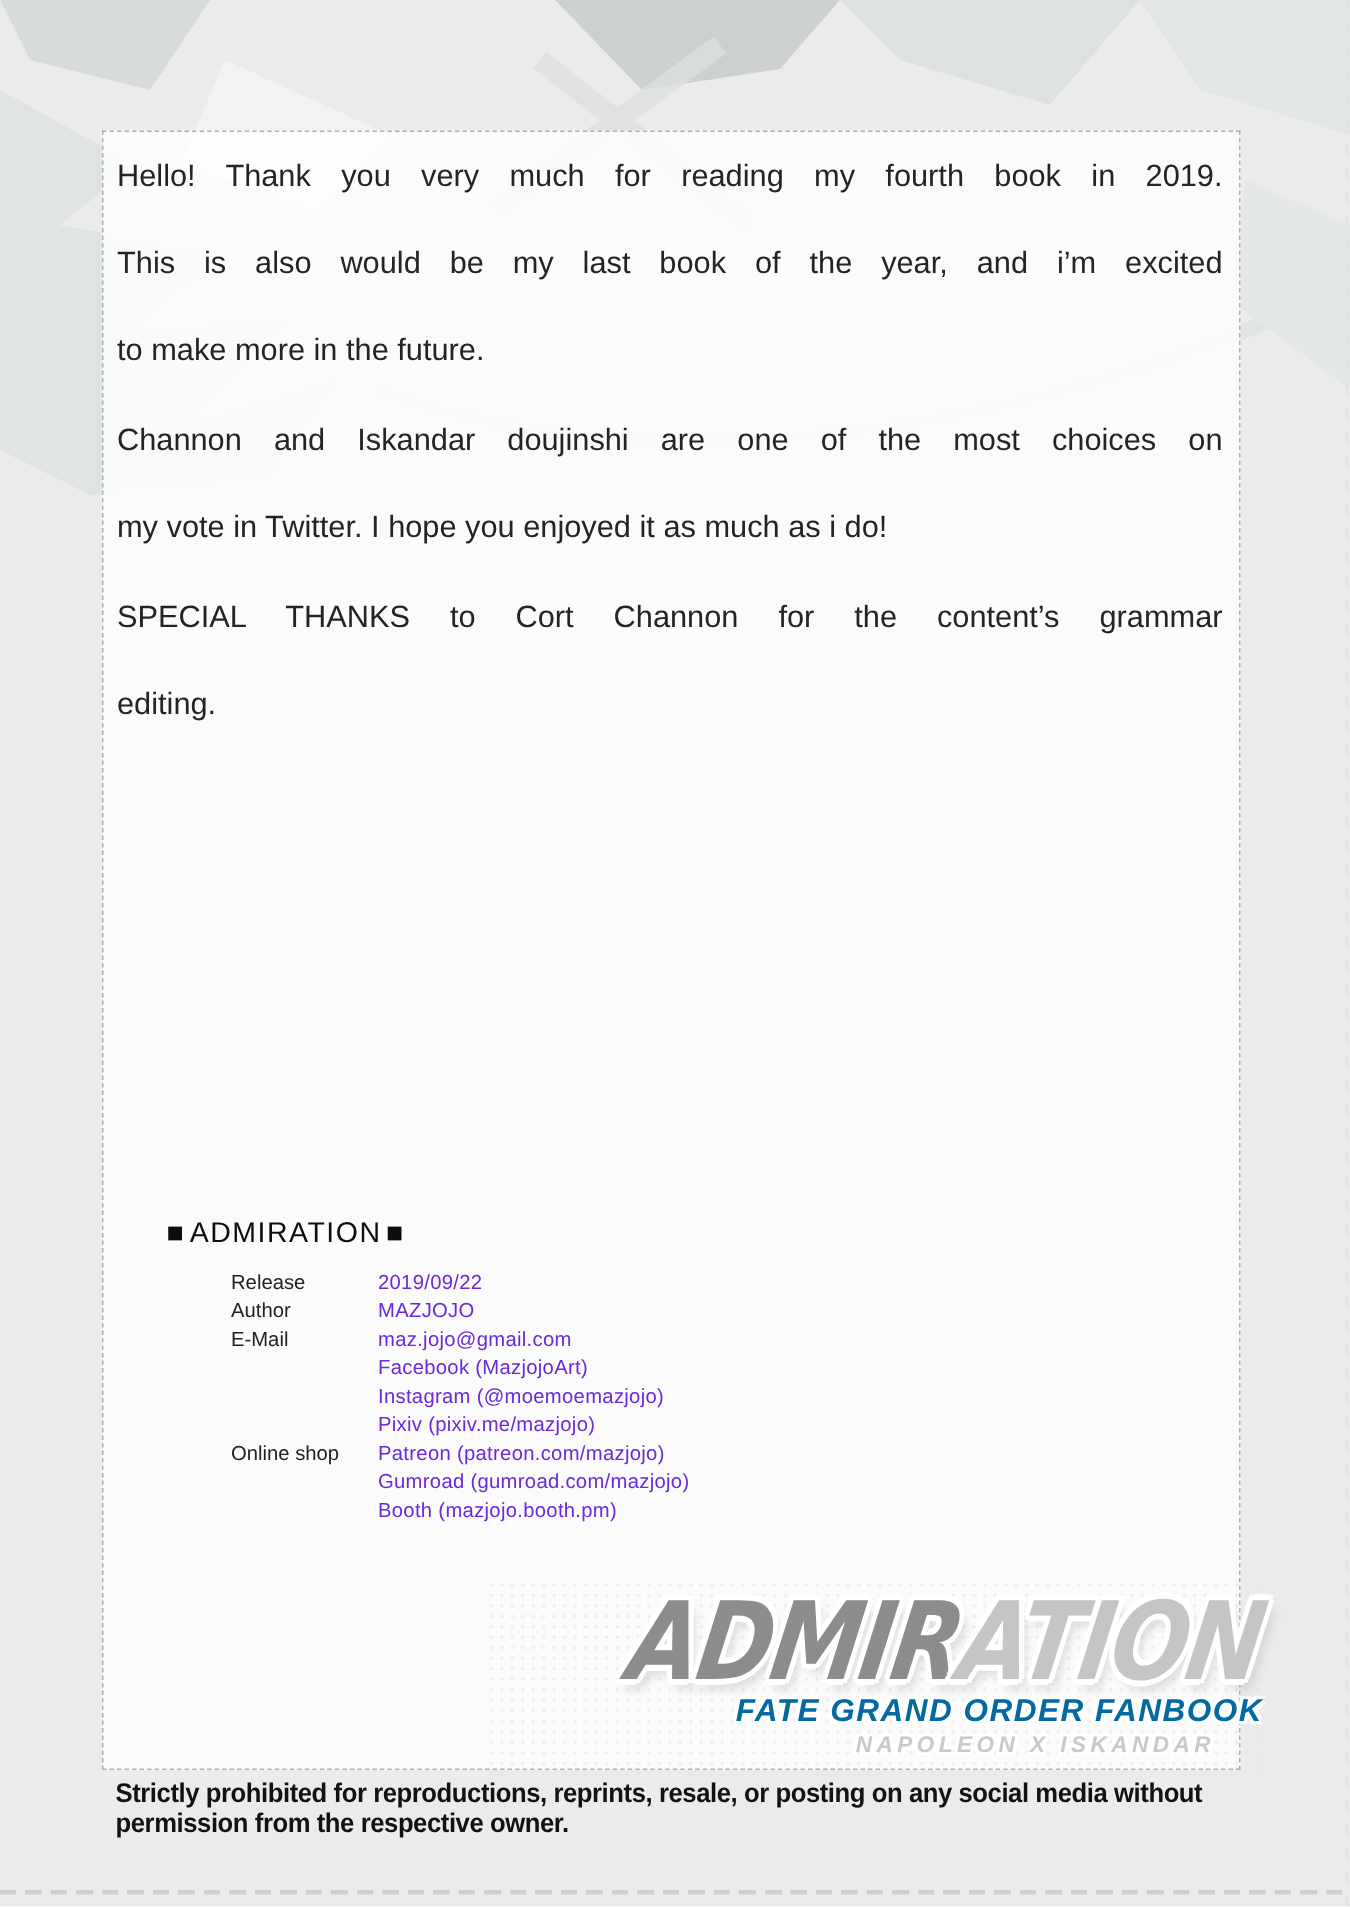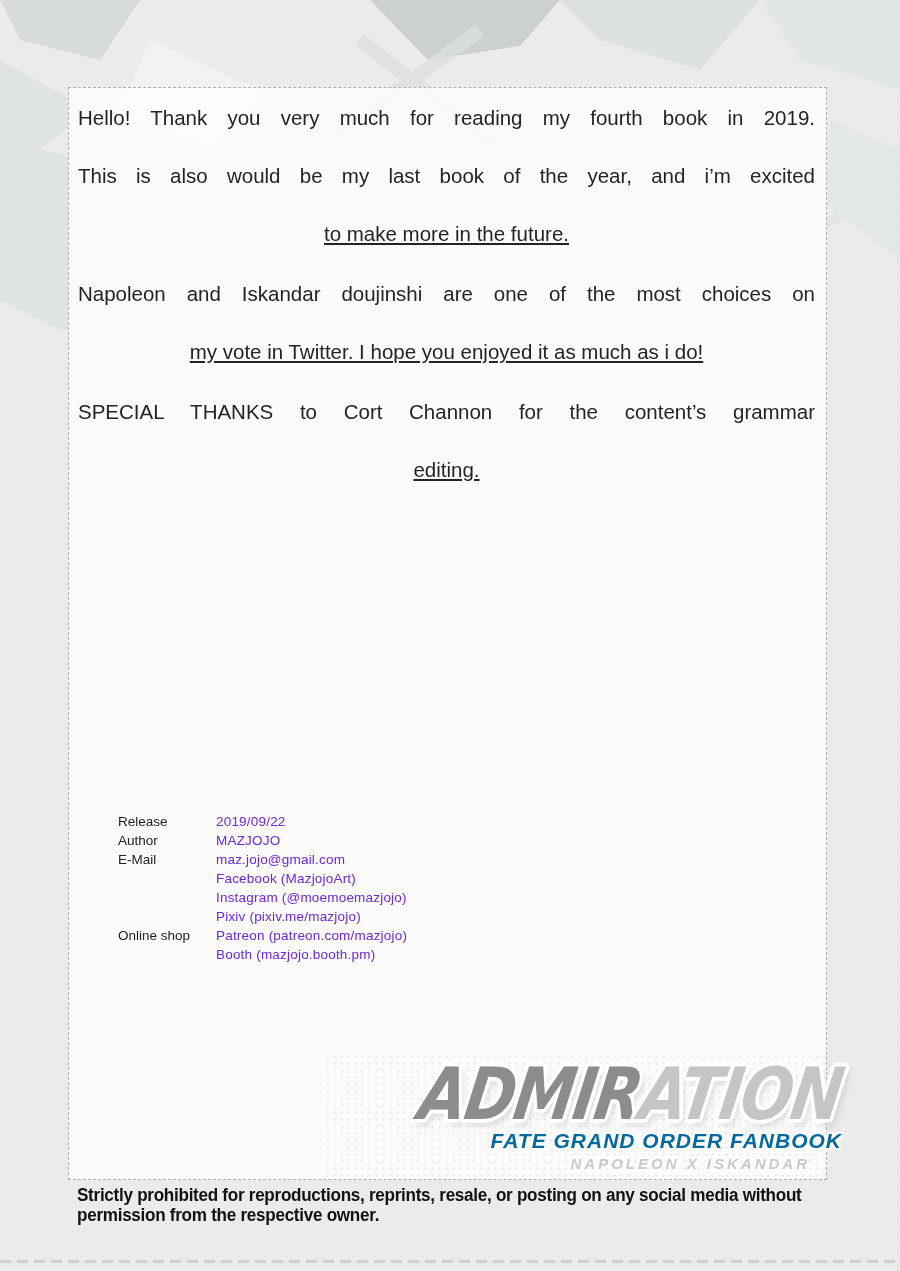"to make more in the" .jl.last { text-align: center -> left; text-decoration: underline -> none }
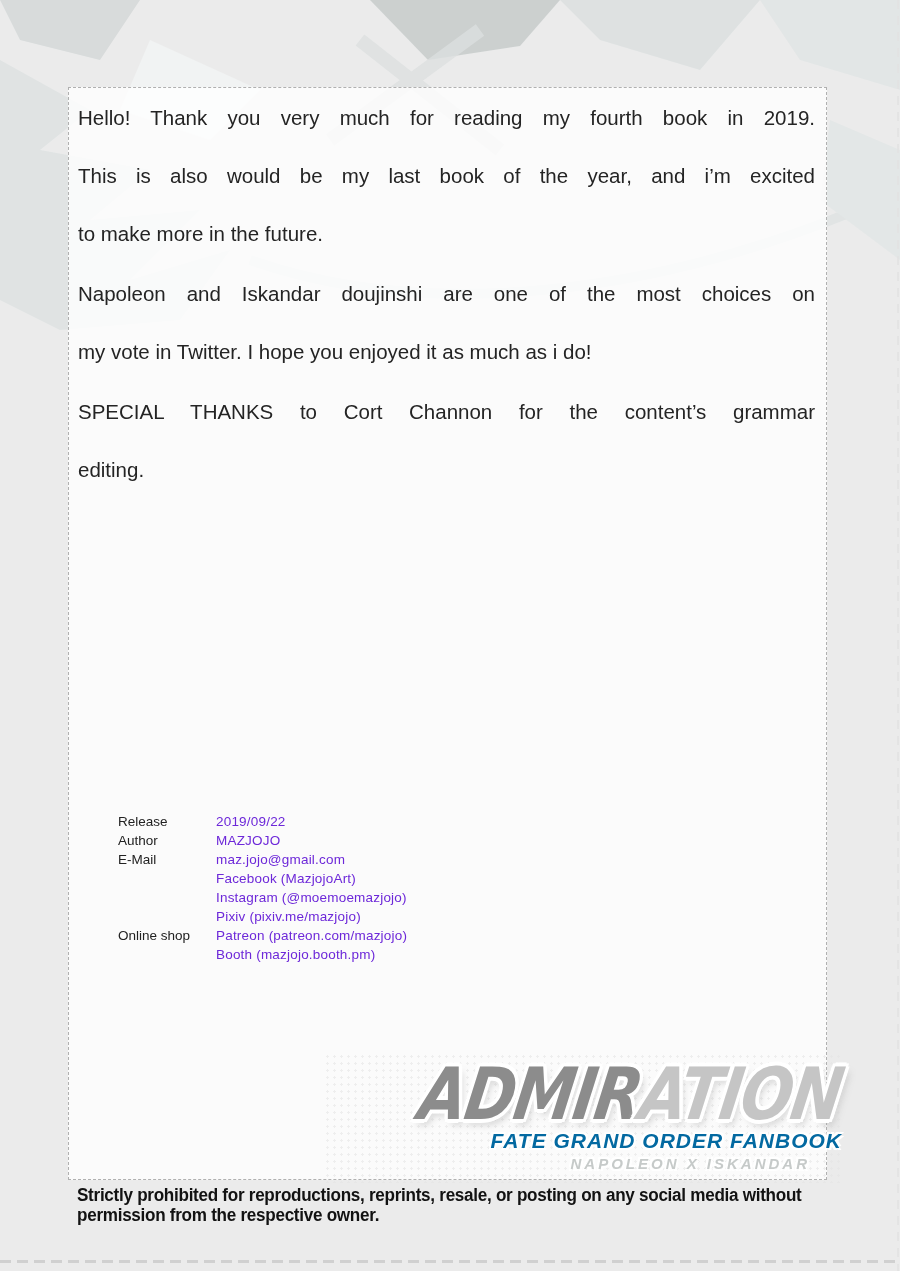"Napoleon and Iskandar doujinshi are" span.jl { text: Napoleon -> Channon }
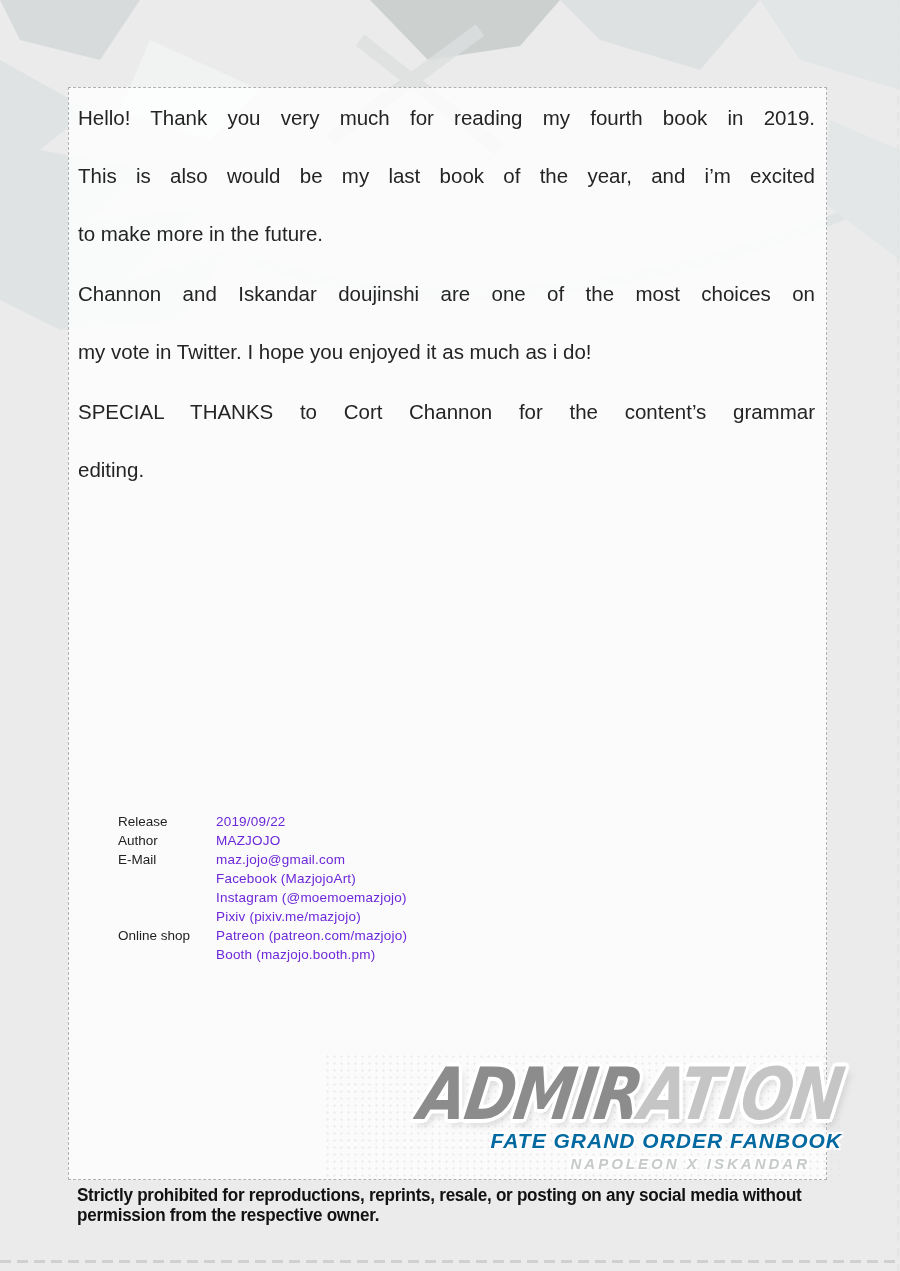"■ ADMIRATION ■" div.credits-heading { html: none -> <div> <span>■</span><span>ADMIRATION</span><span>■</span> </div> }
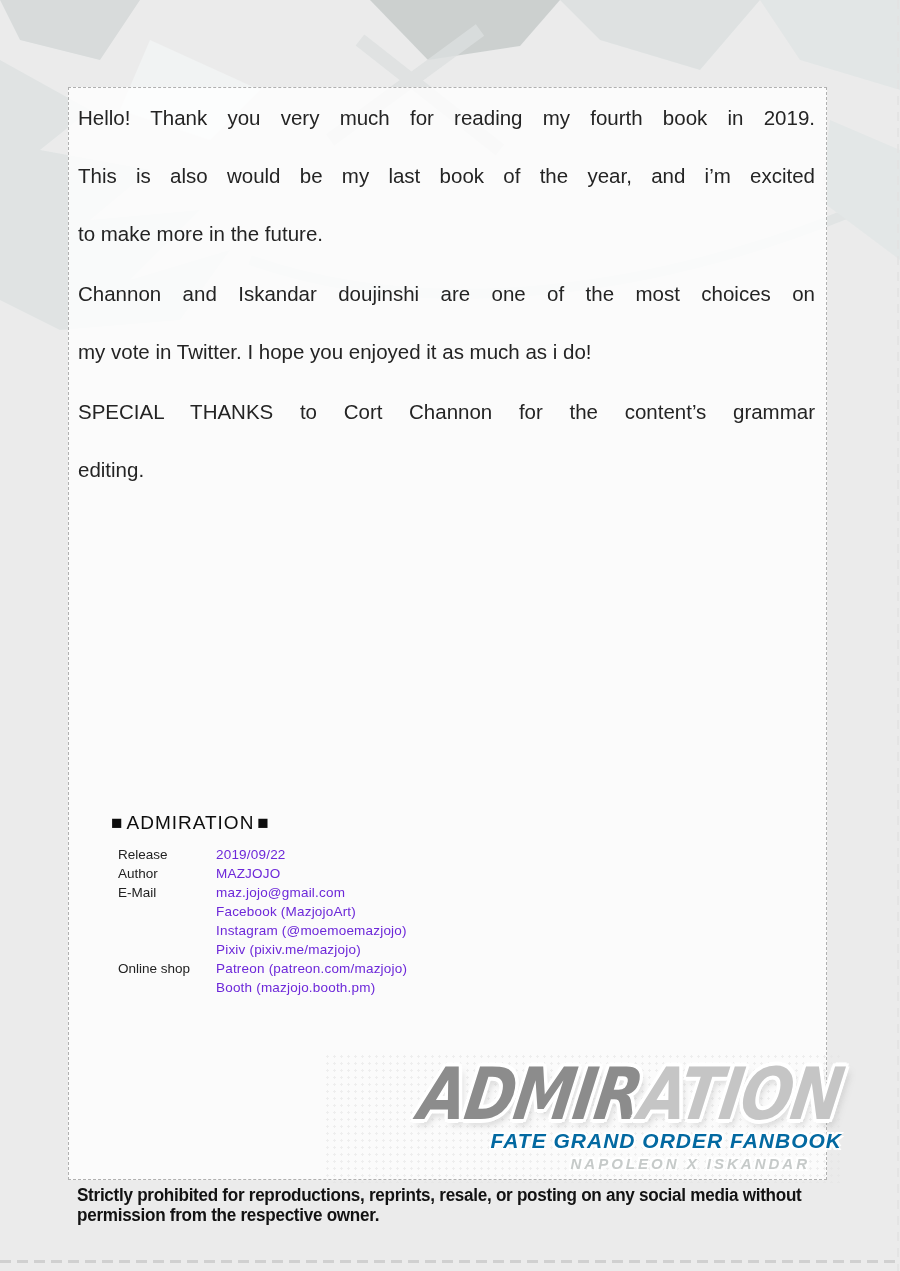"Release" .crow { margin-left: none -> 36px }
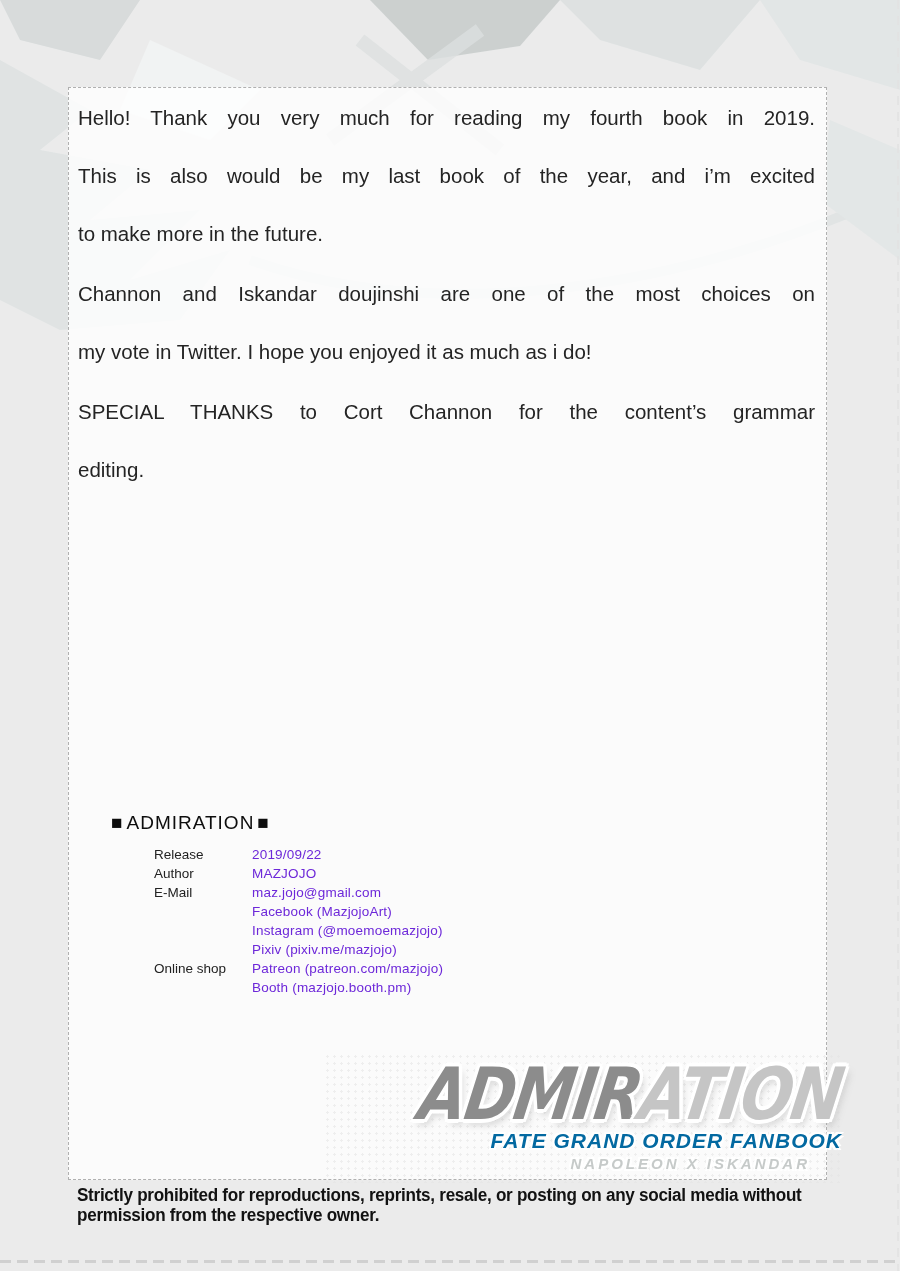"Gumroad (gumroad.com/mazjojo)" div.crow { html: none -> <div> <span></span> <span>Gumroad (gumroad.com/mazjojo)</span> </div> }
